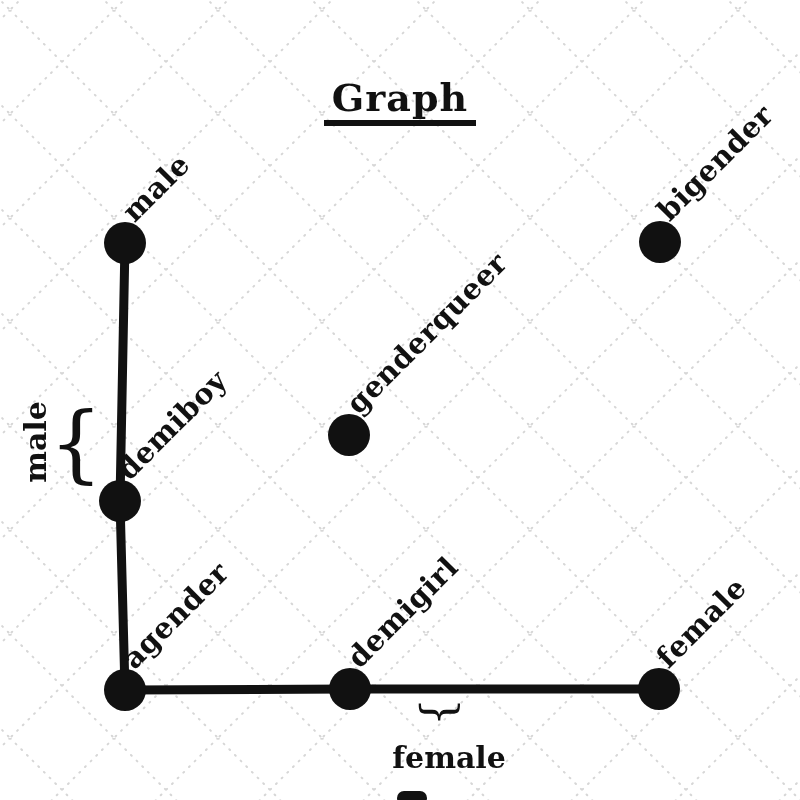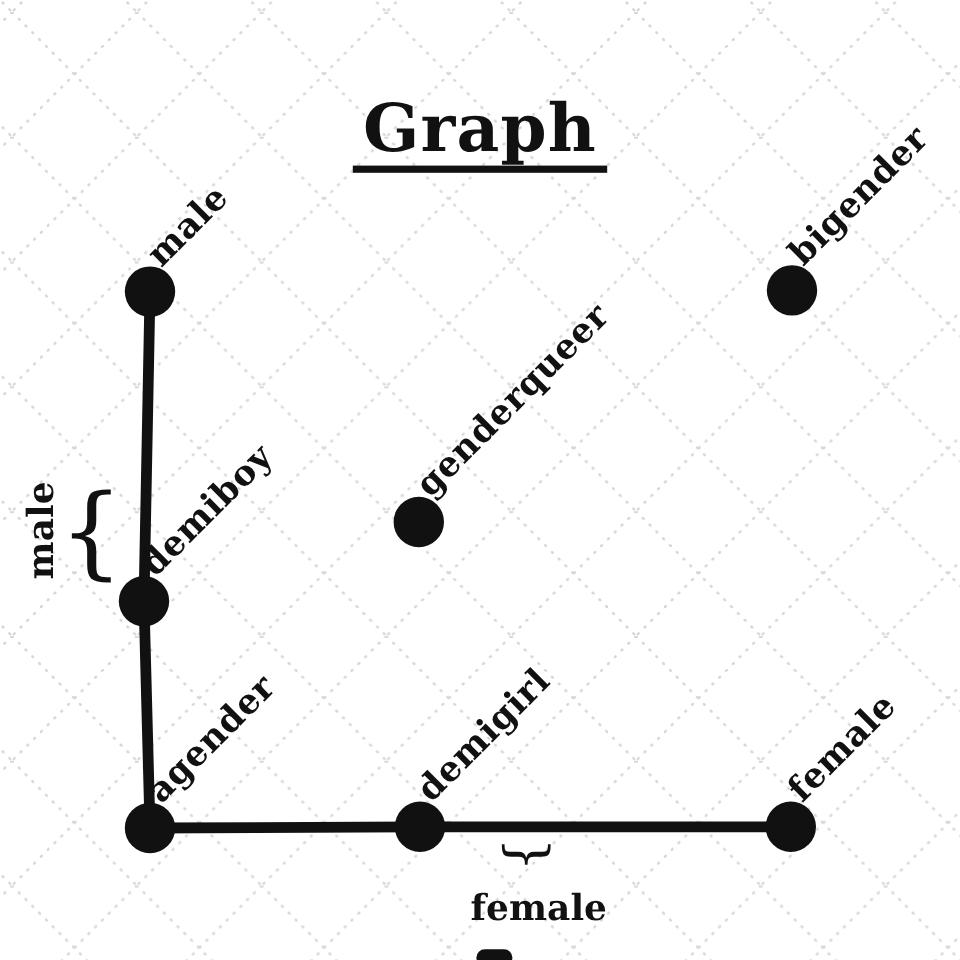"Graph" .title-wrap span { font-size: 55px -> 38px }
